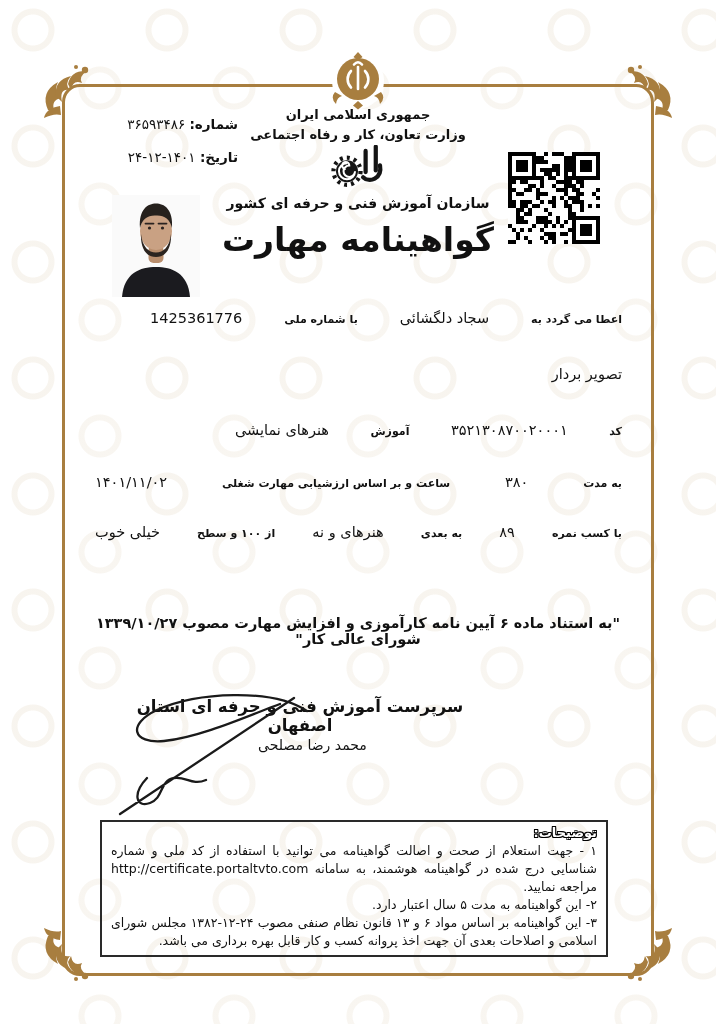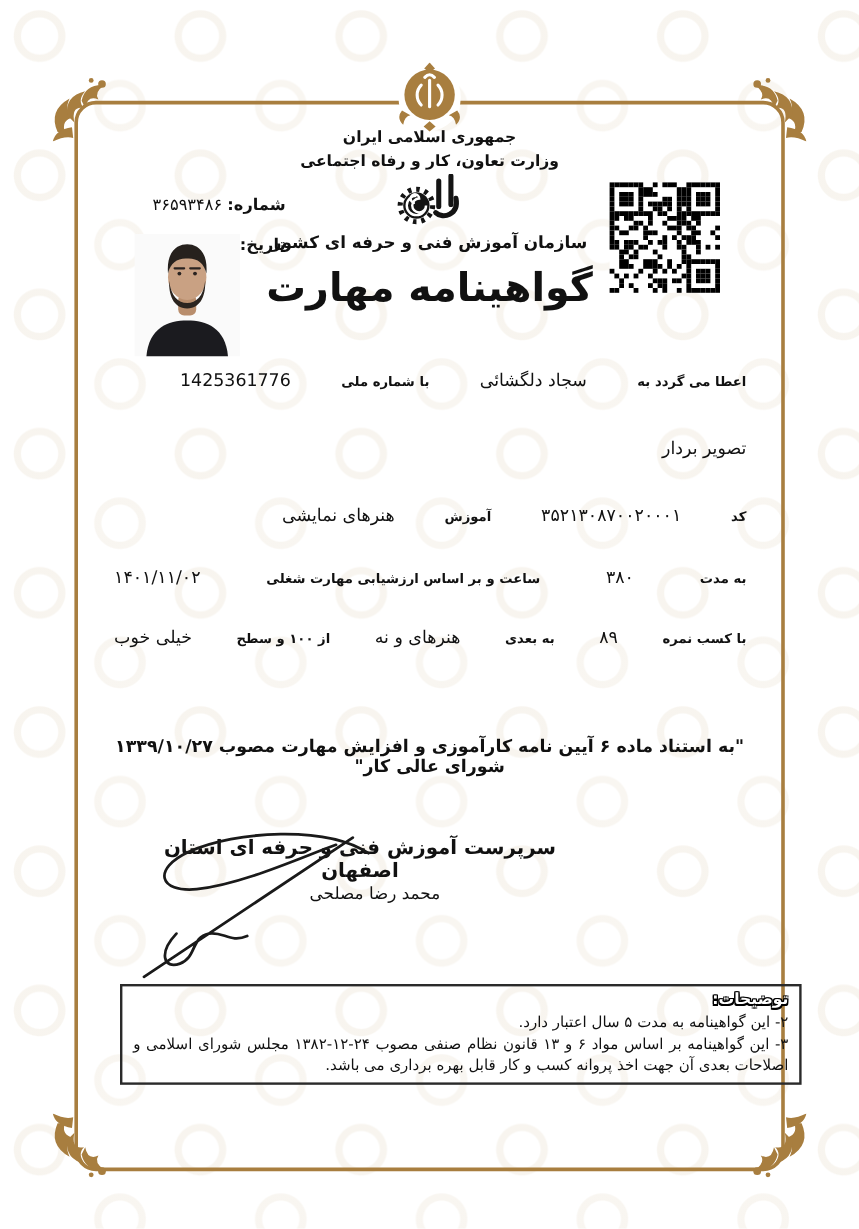"شماره: ۳۶۵۹۳۴۸۶" .meta { margin-top: 47px -> none }
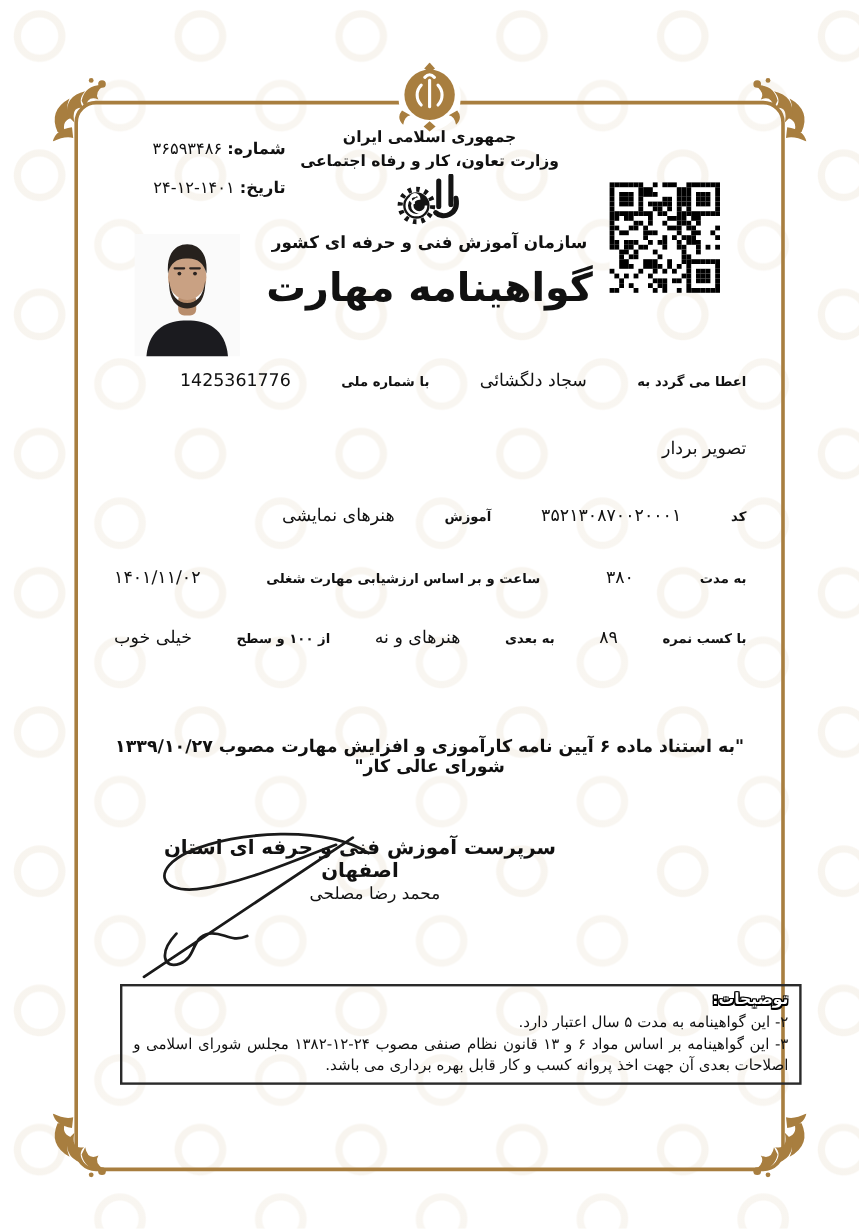"توضیحات:" .notes-box { width: 568px -> 508px }
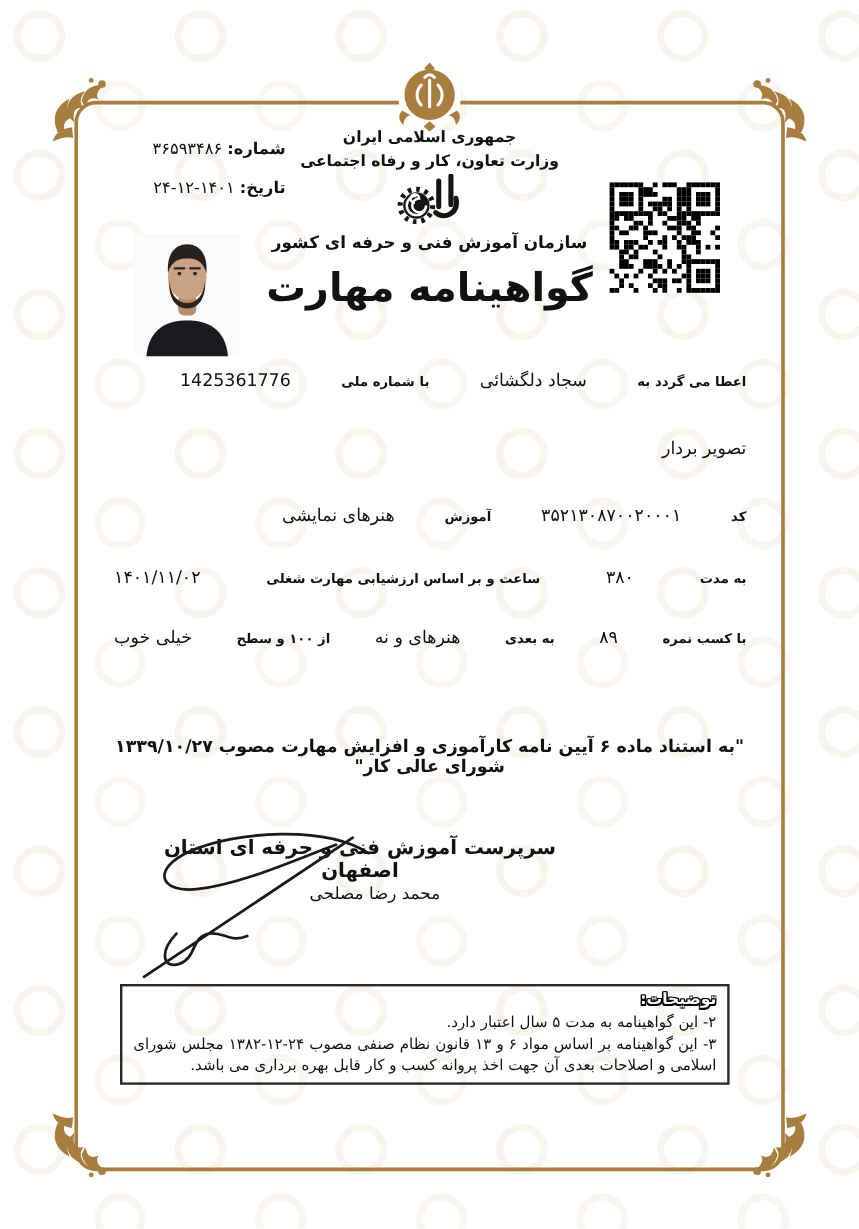"۱ - جهت استعلام از" div.note { html: none -> <div>۱ - جهت استعلام از صحت و اصالت گواهینامه می توانید با استفاده از کد ملی و شماره شناسایی درج شده در گواهینامه هوشمند، به سامانه http://certificate.portaltvto.com مراجعه نمایید.</div> }
